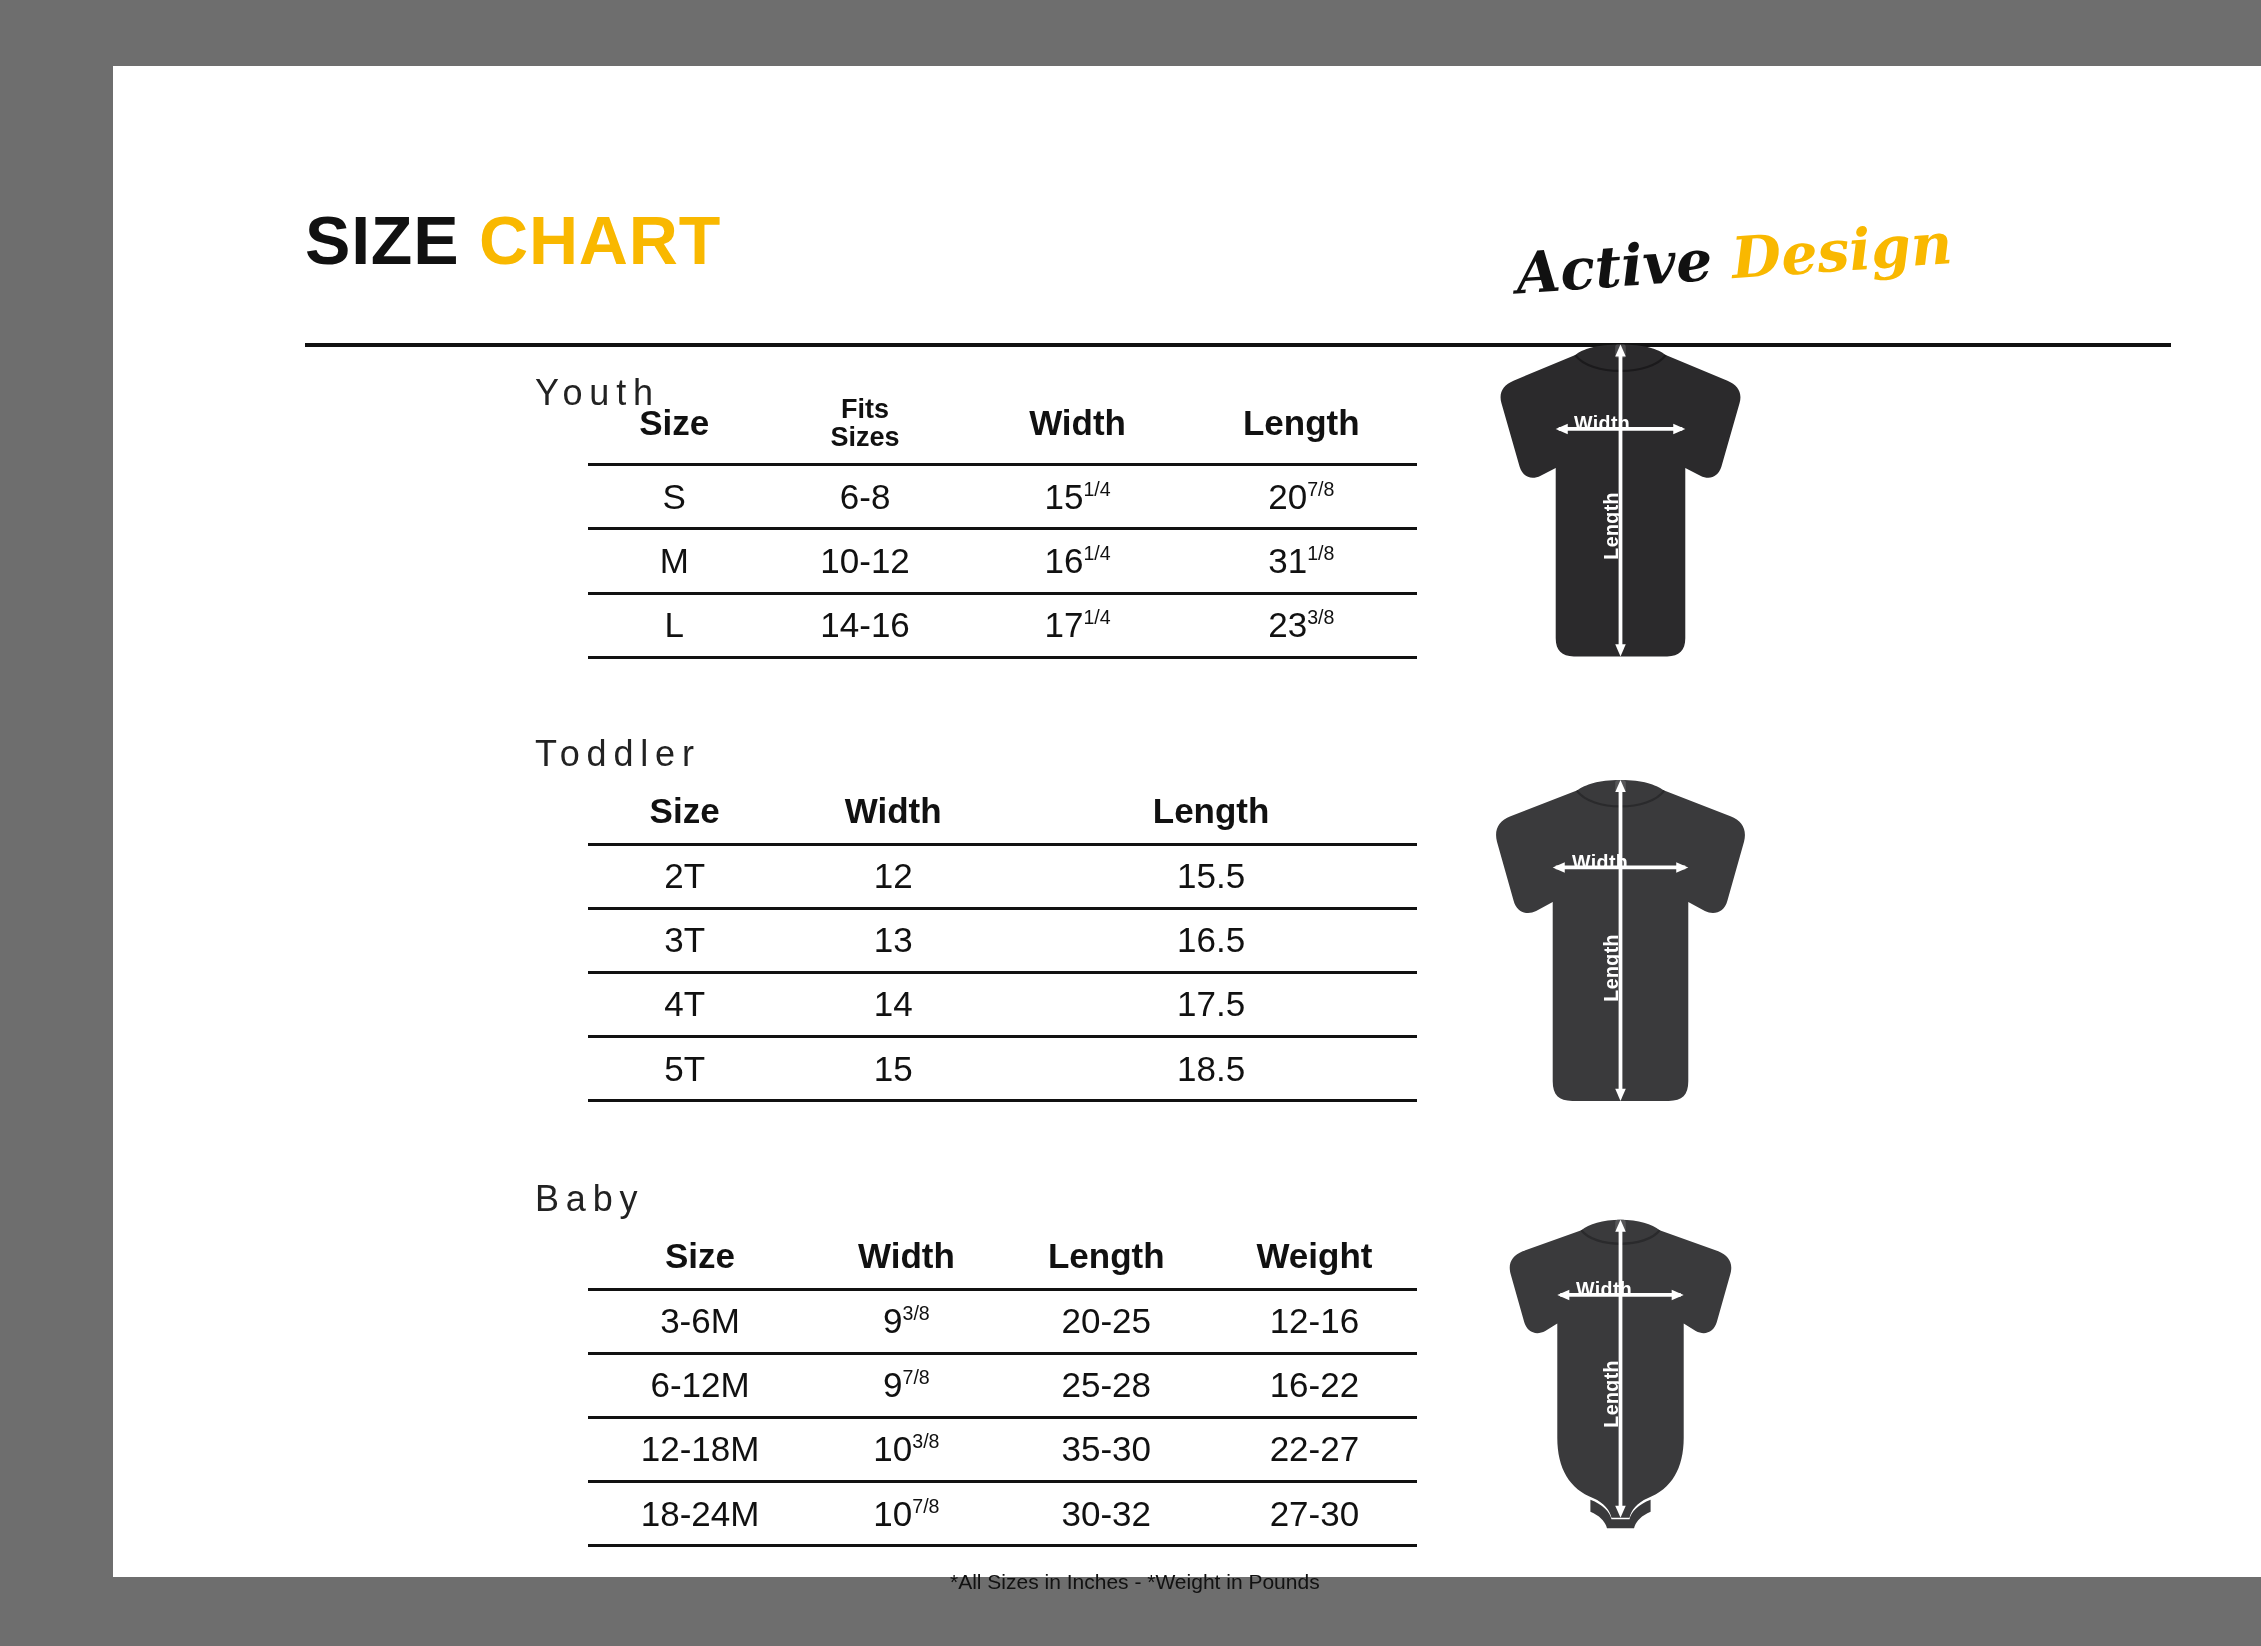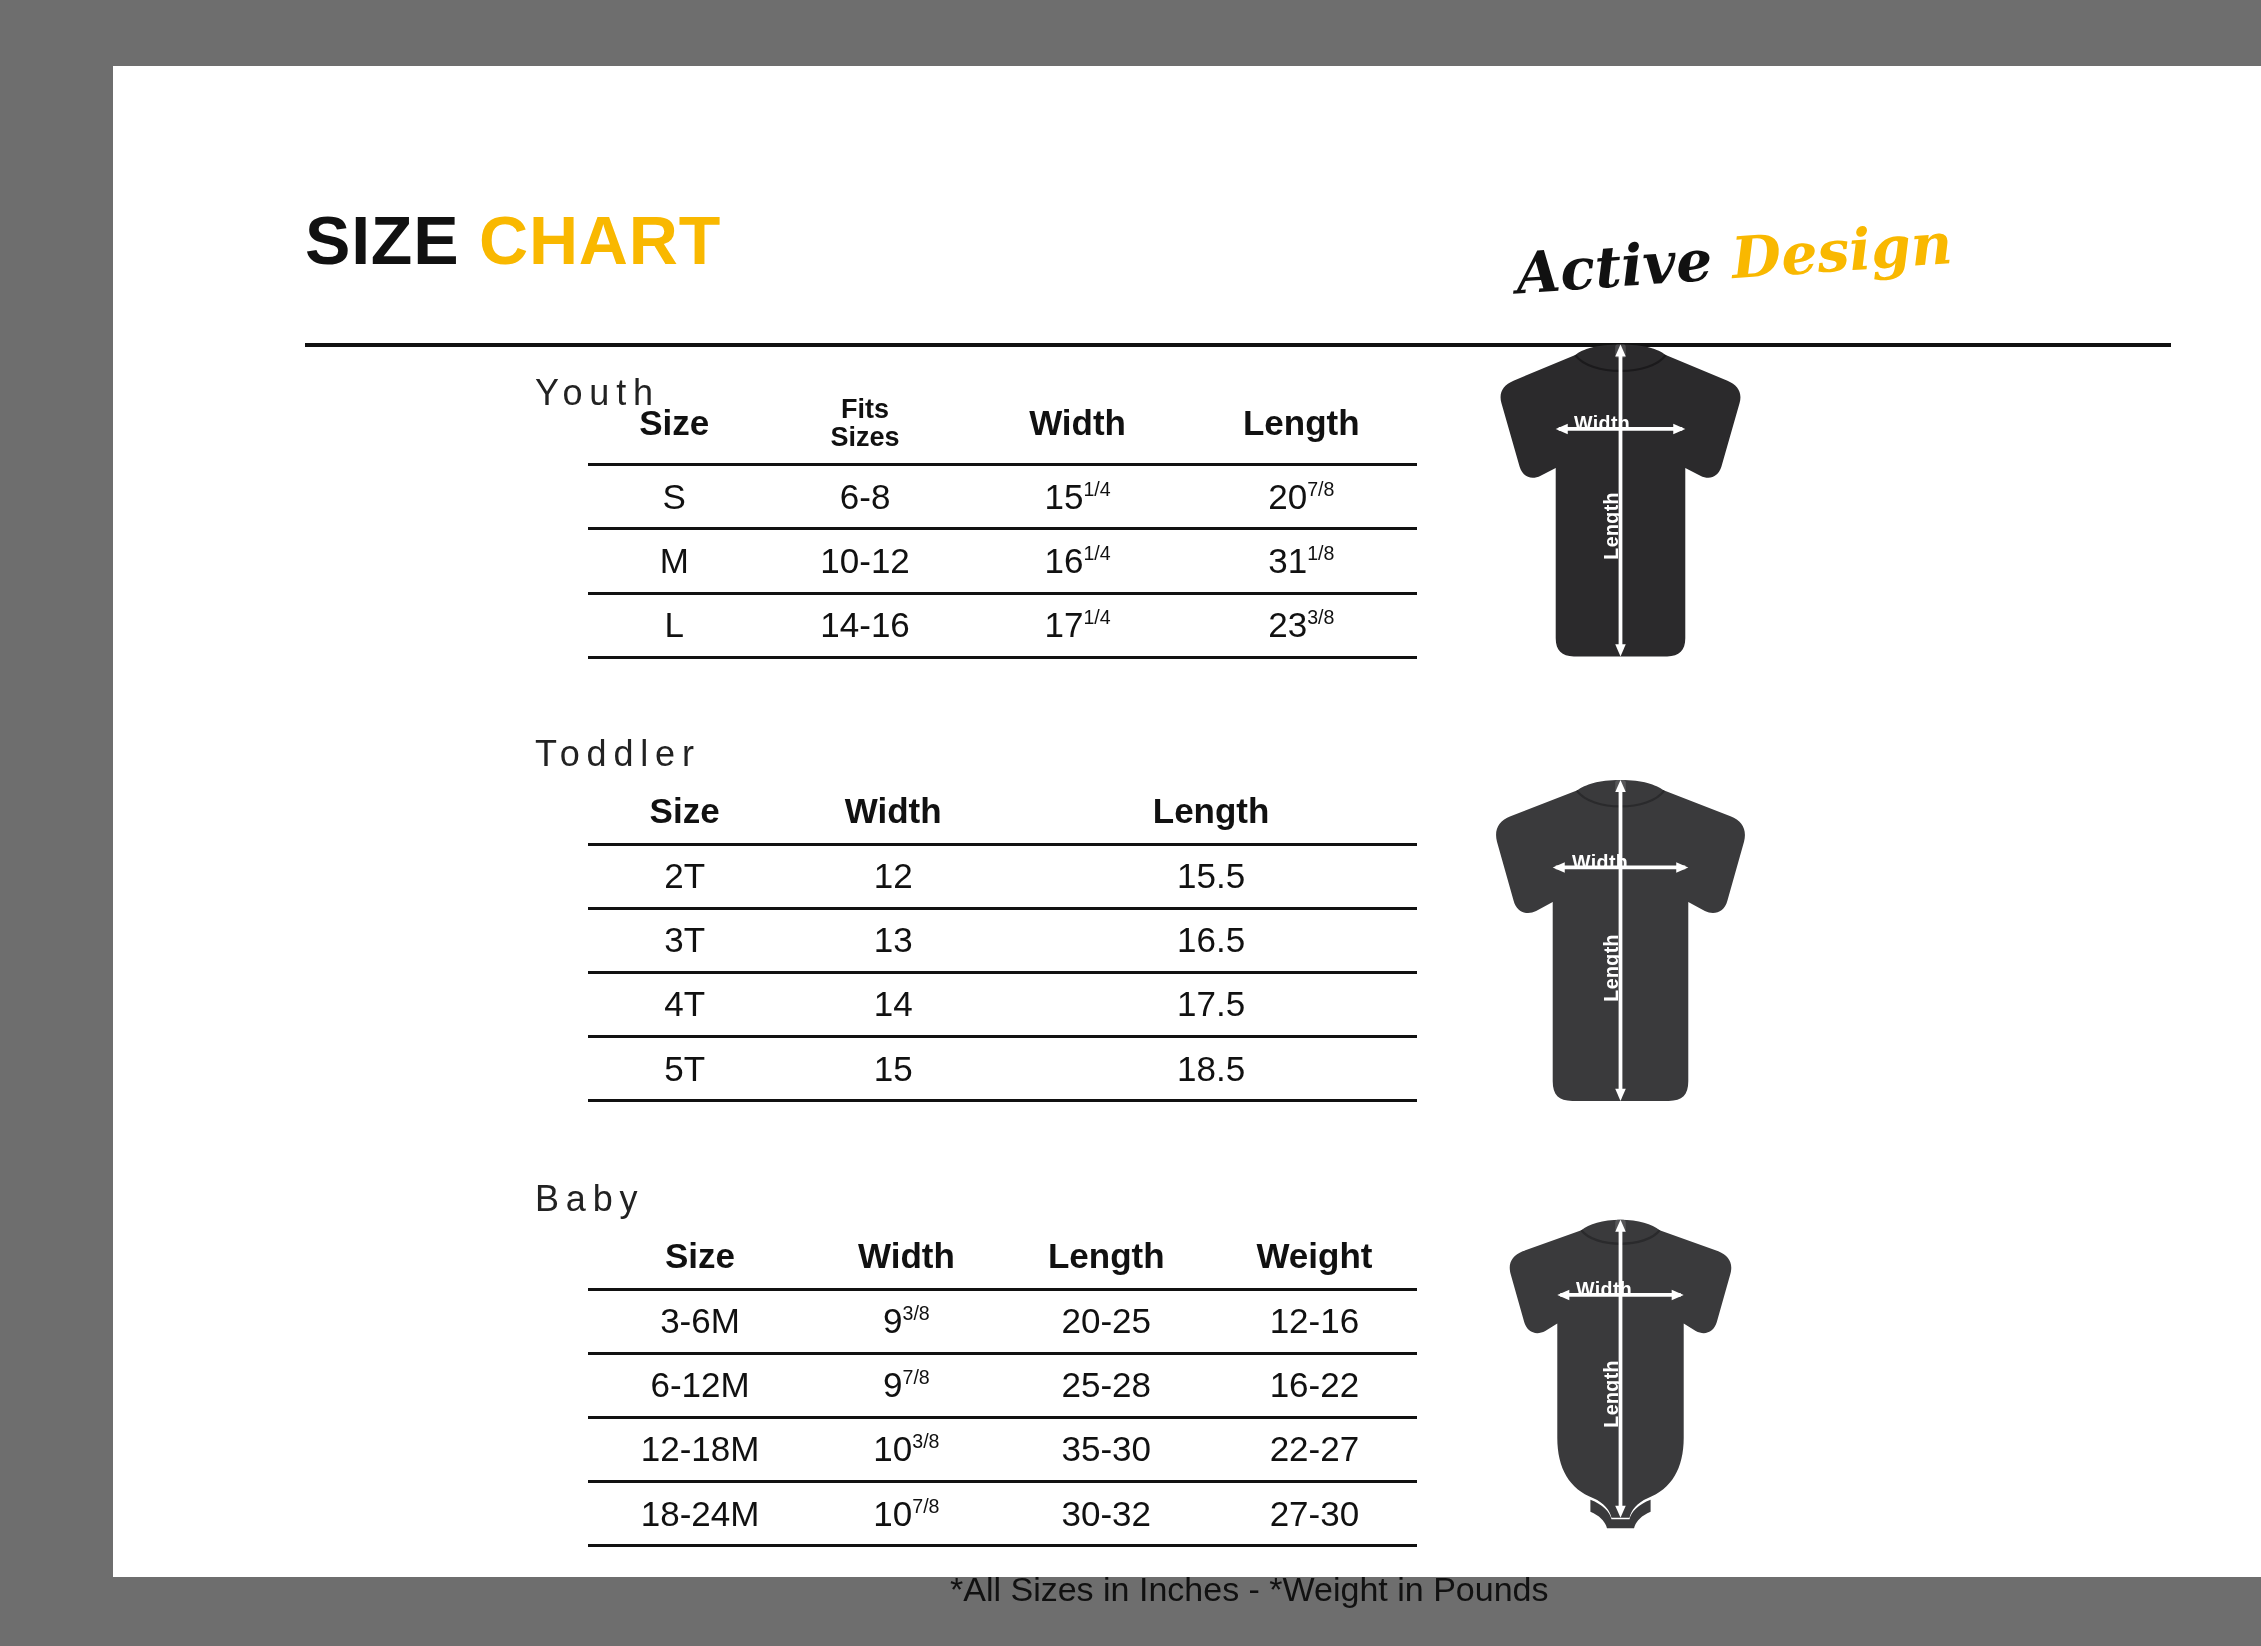"*All Sizes in Inches -" .footnote { font-size: 34px -> 21px }
